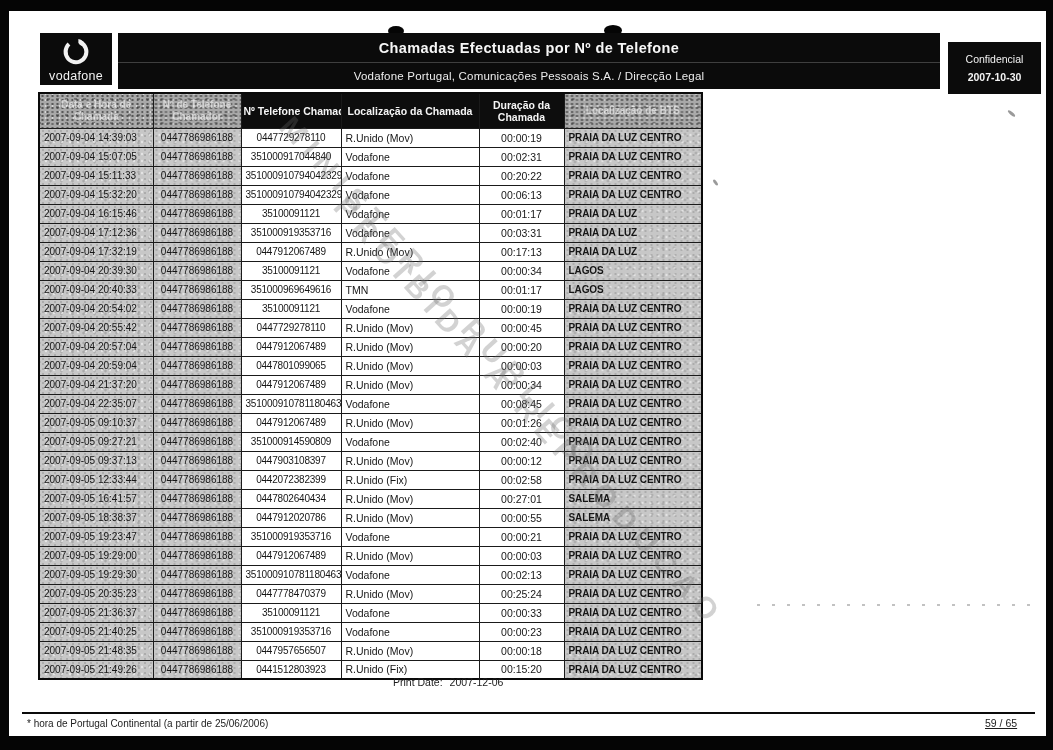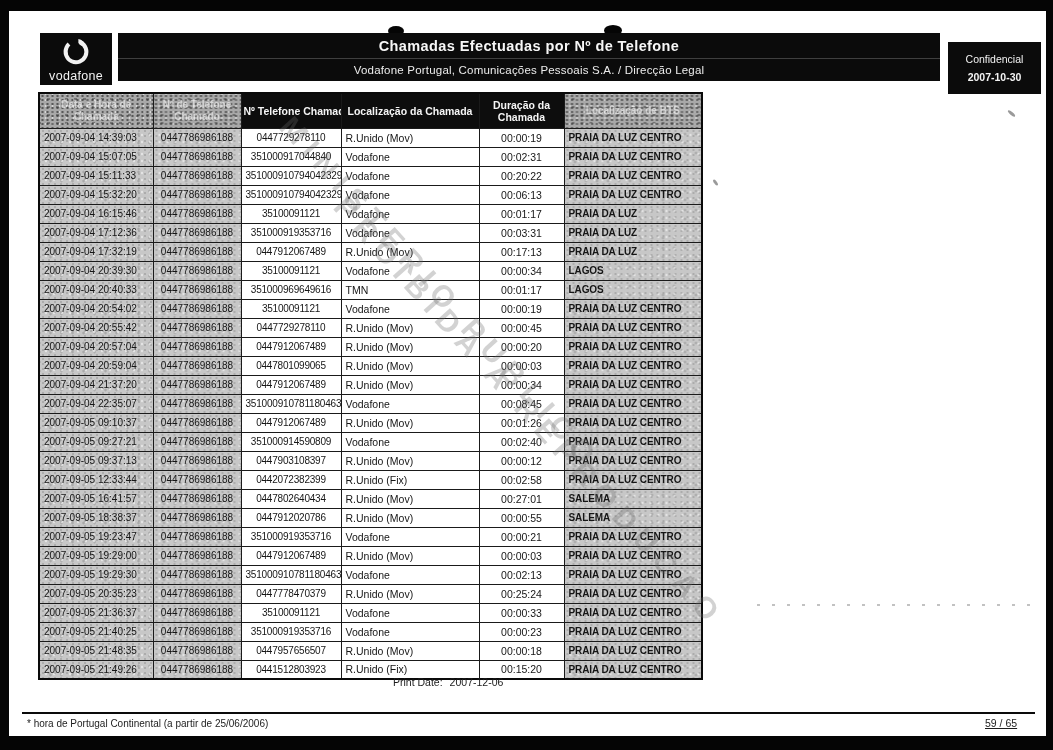"Chamadas Efectuadas por Nº de" .main-bar { height: 48px -> 56px }
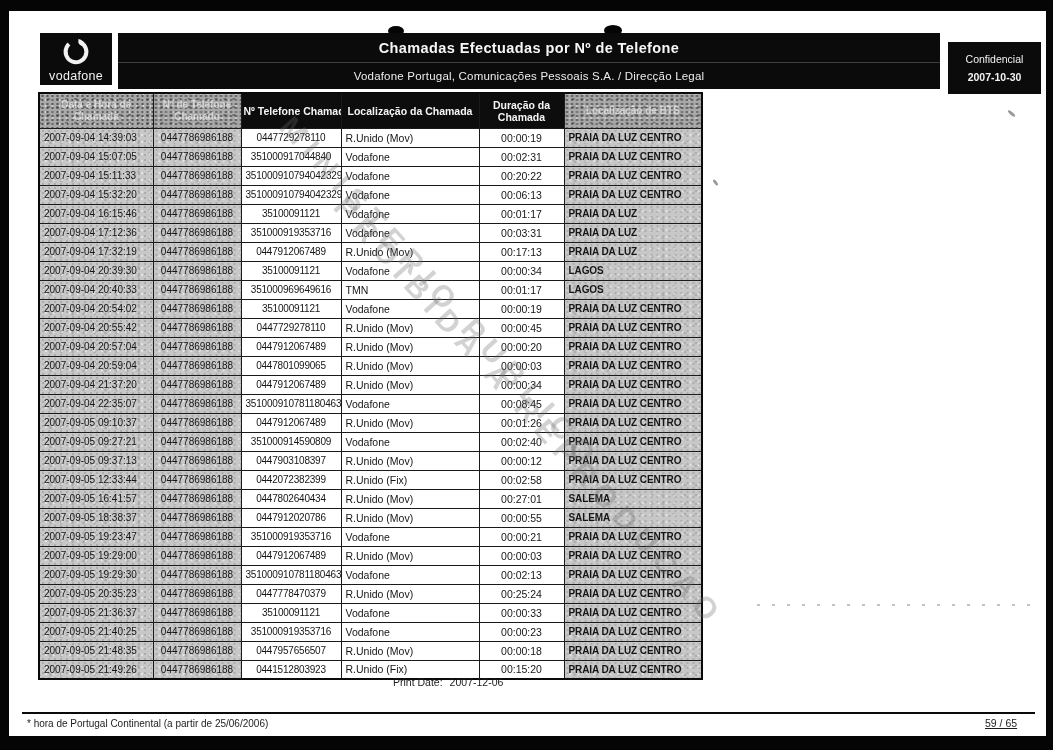"Chamado" div { text: Chamado -> Chamador }
